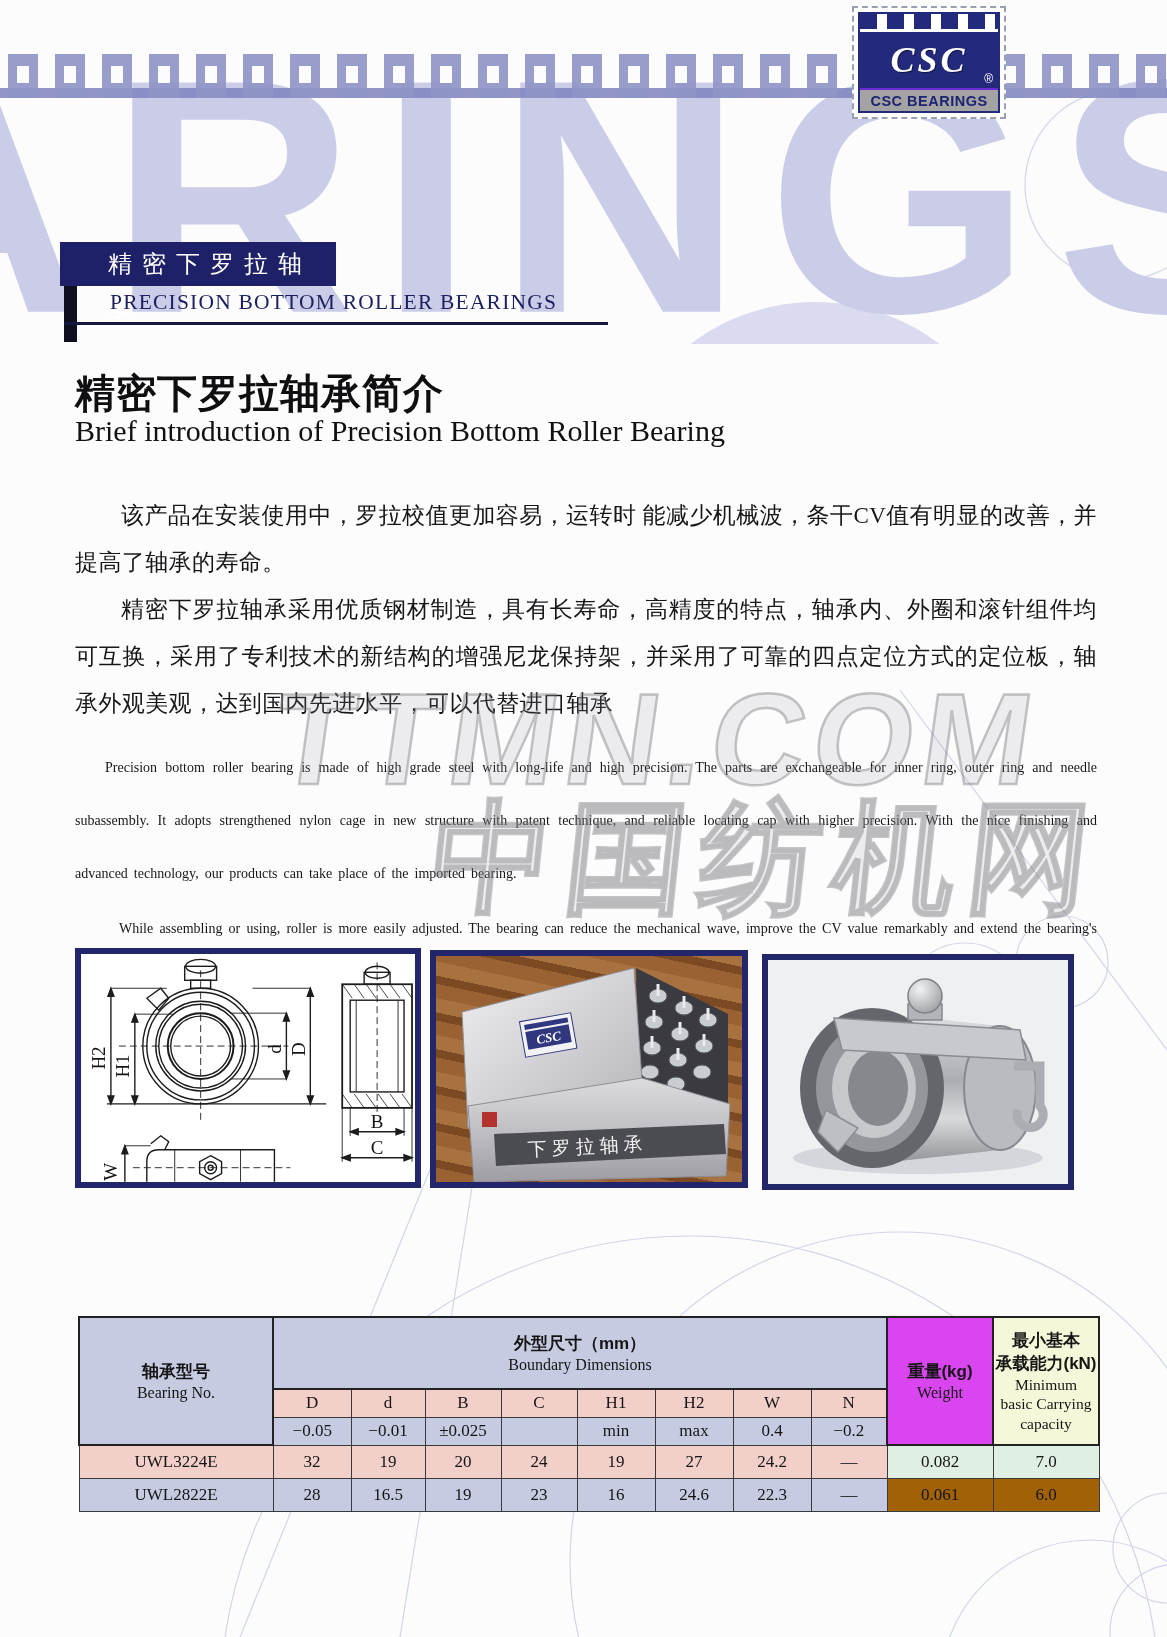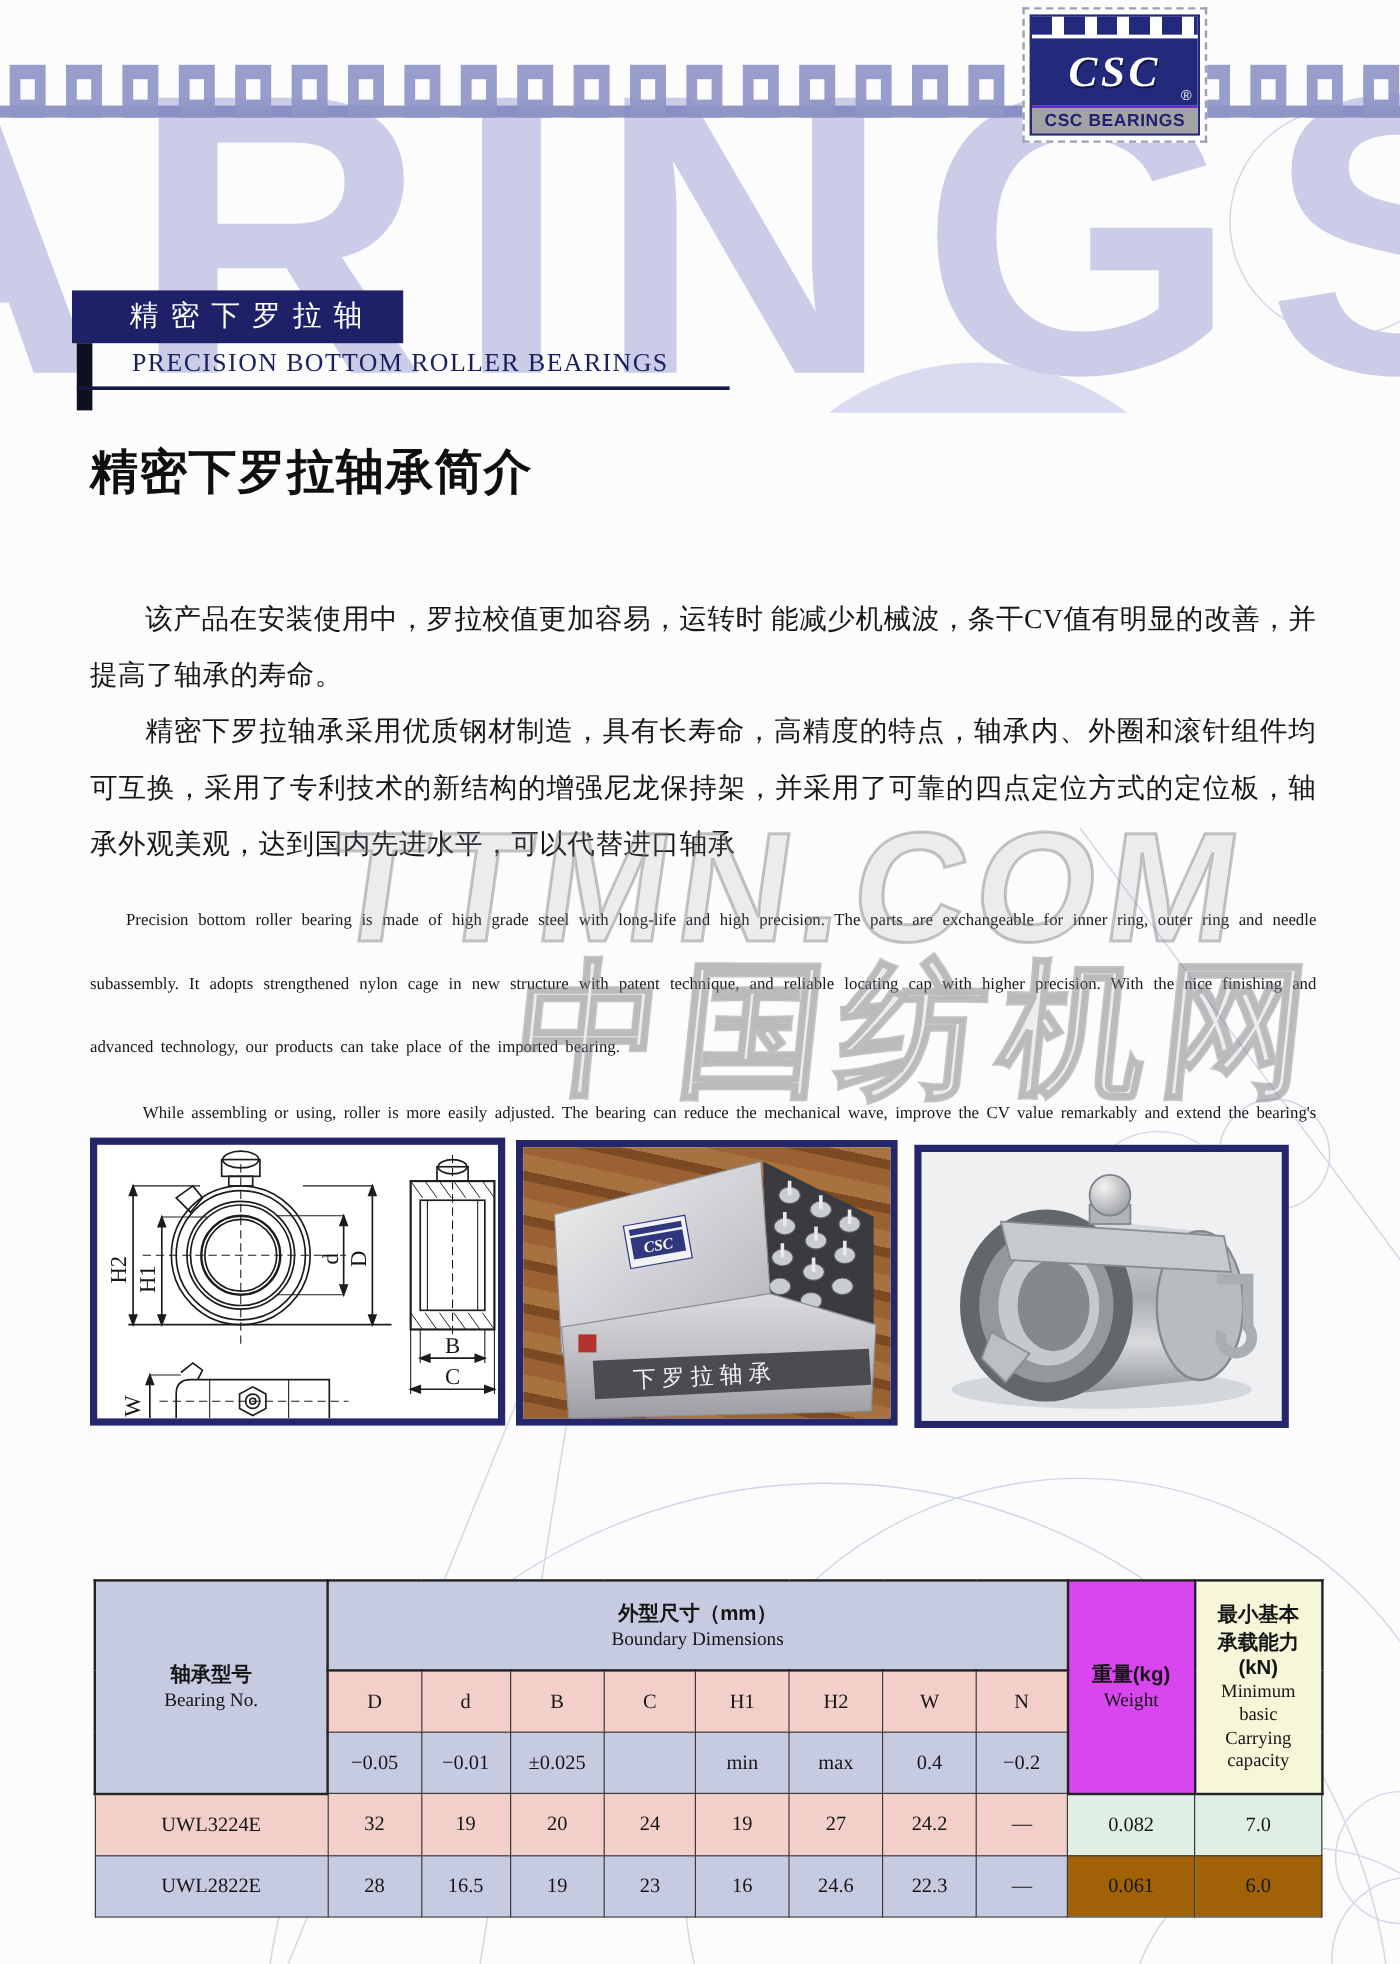"Brief introduction of Precision Bottom" div.title-en { html: none -> <div>Brief introduction of Precision Bottom Roller Bearing</div> }
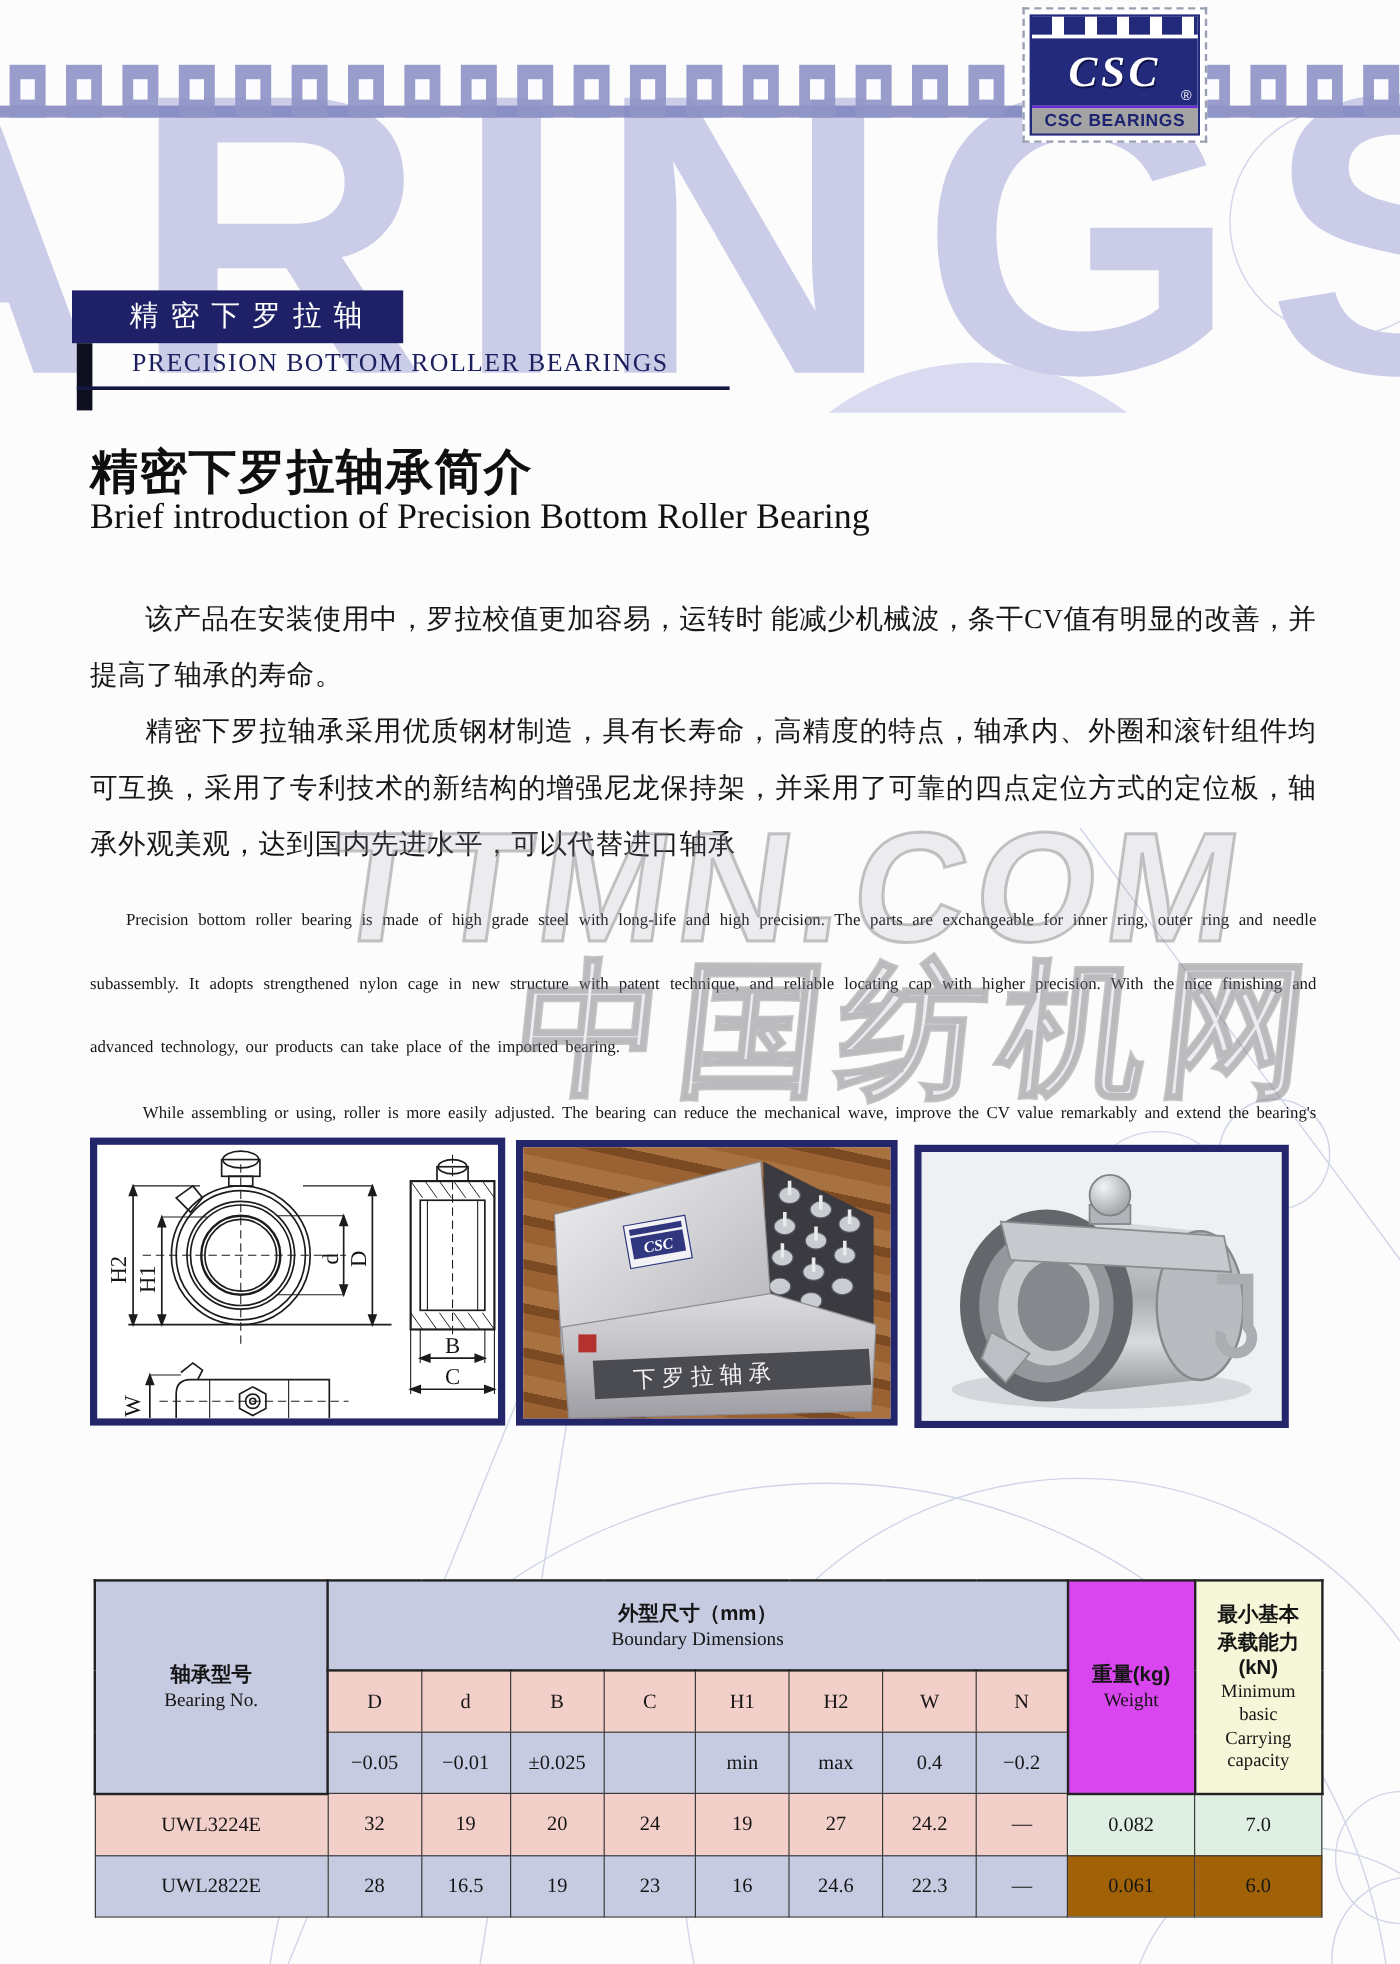"外型尺寸（mm）" .spec-table td { padding: 15px -> 0 }
